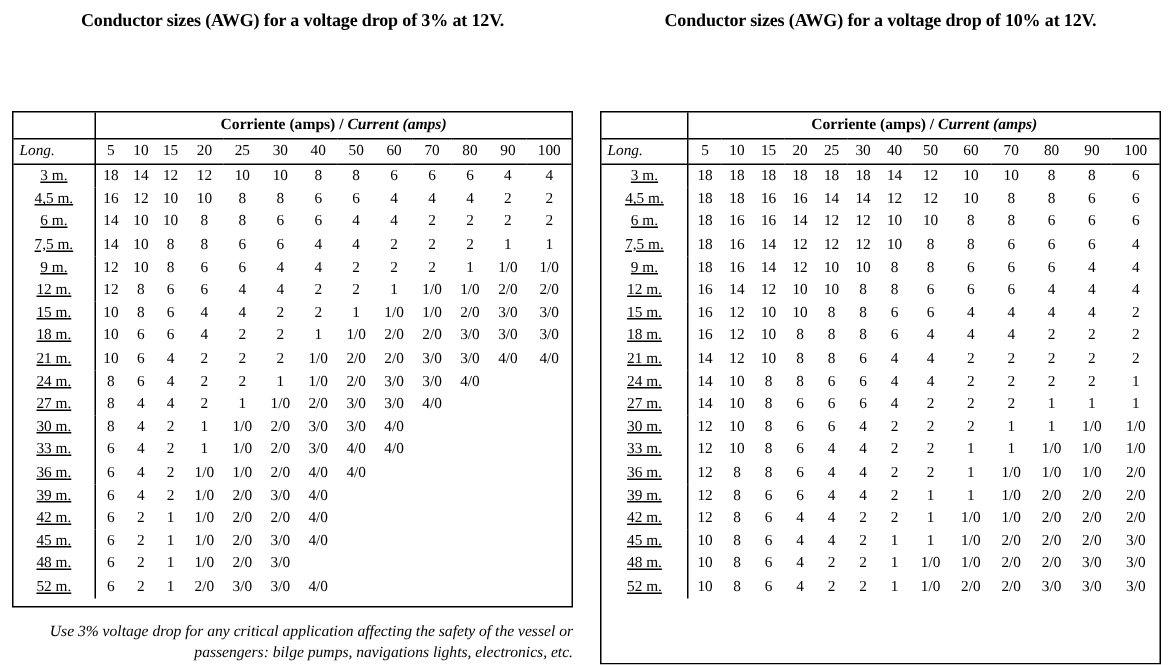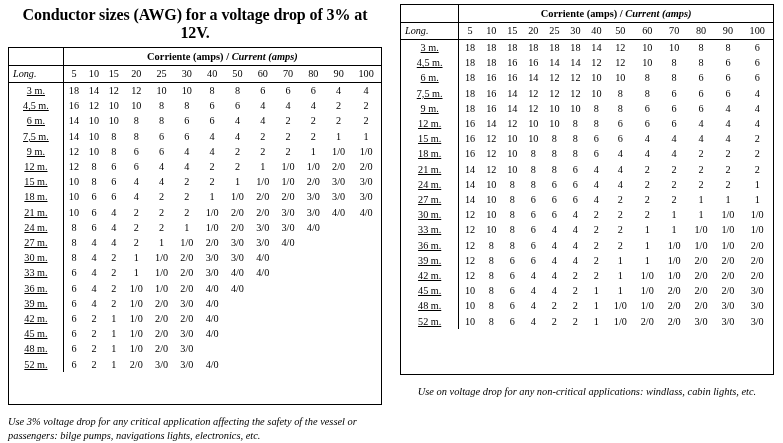"Conductor sizes (AWG) for a" .panel-title { font-size: 16px -> 12px }
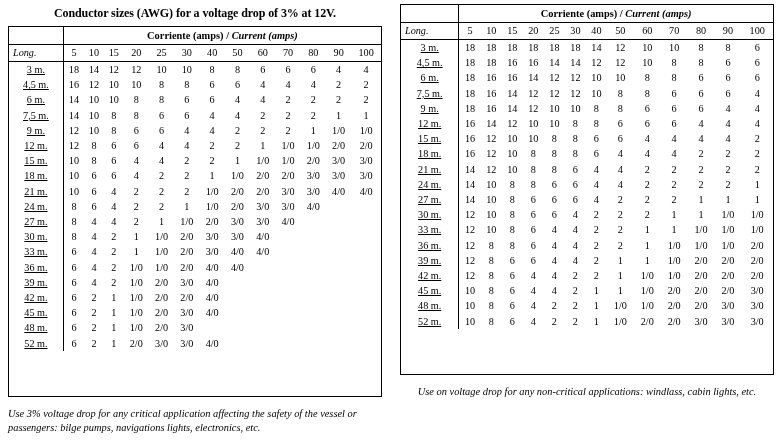"Conductor sizes (AWG) for a voltage drop of 10%" div.panel-title { html: none -> <div>Conductor sizes (AWG) for a voltage drop of 10% at 12V.</div> }
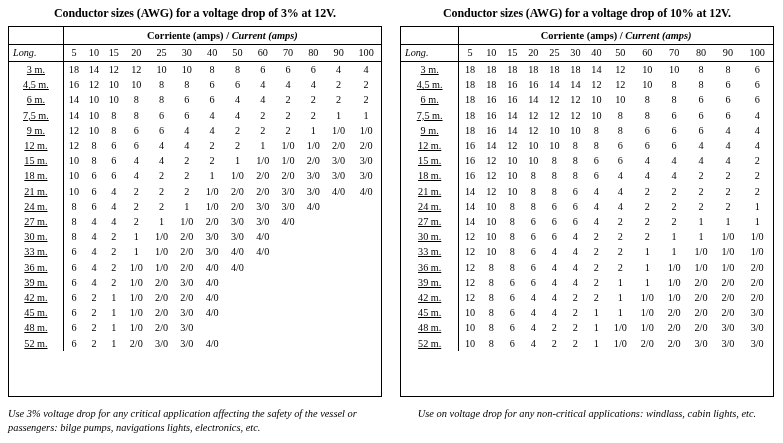"Corriente (amps) / Current (amps)" .table-box { margin-top: none -> 48px }
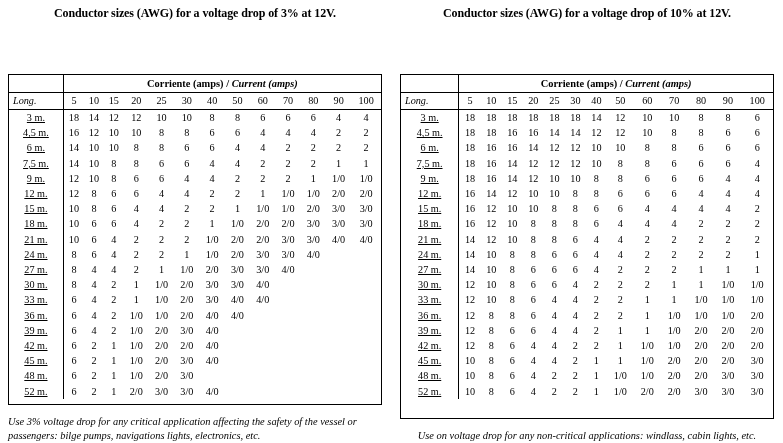"Use 3% voltage drop for" .footnote.left { text-align: left -> right }
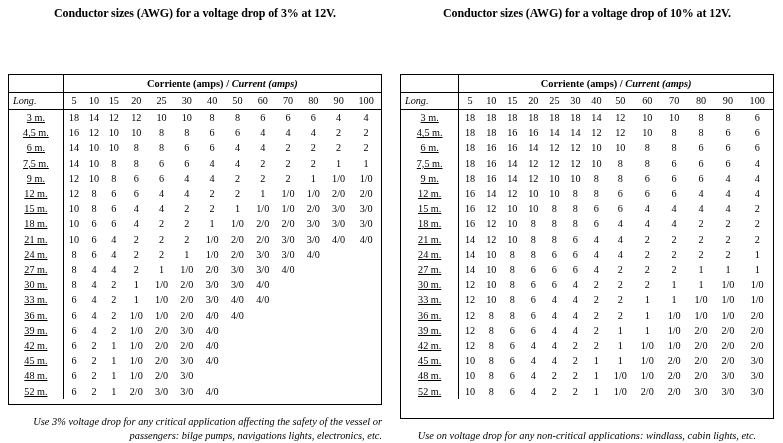"Use on voltage drop for" div.footnote { html: <div>Use on voltage drop for any non-critical applications: windlass, cabin lights, etc.</div> -> none }
